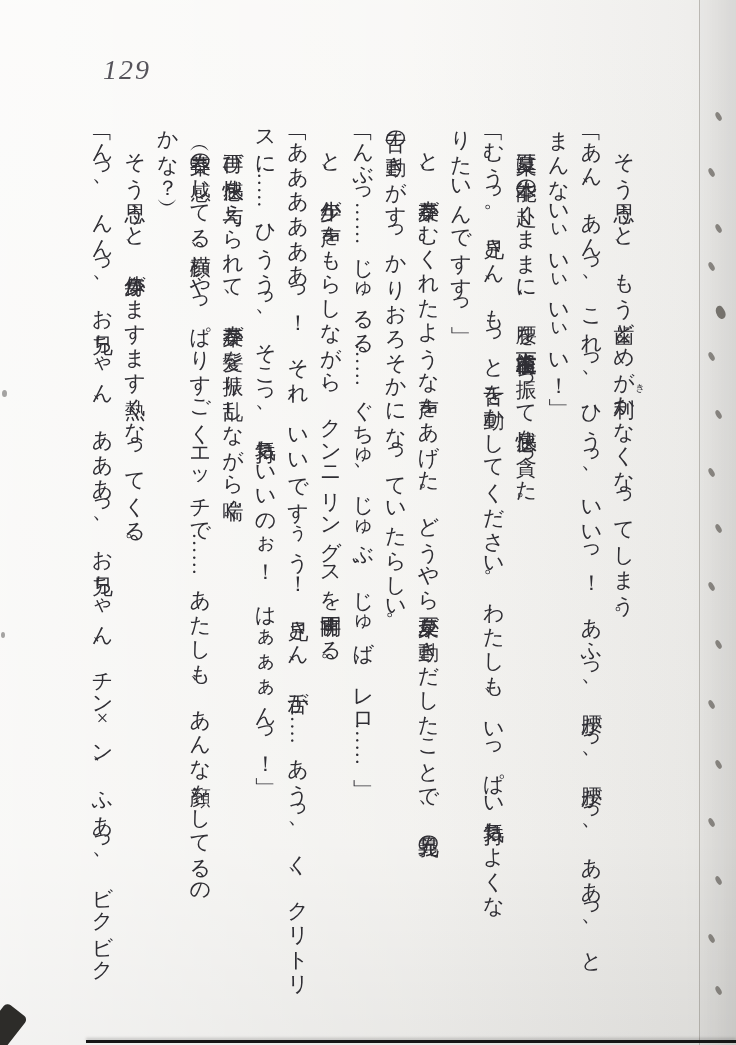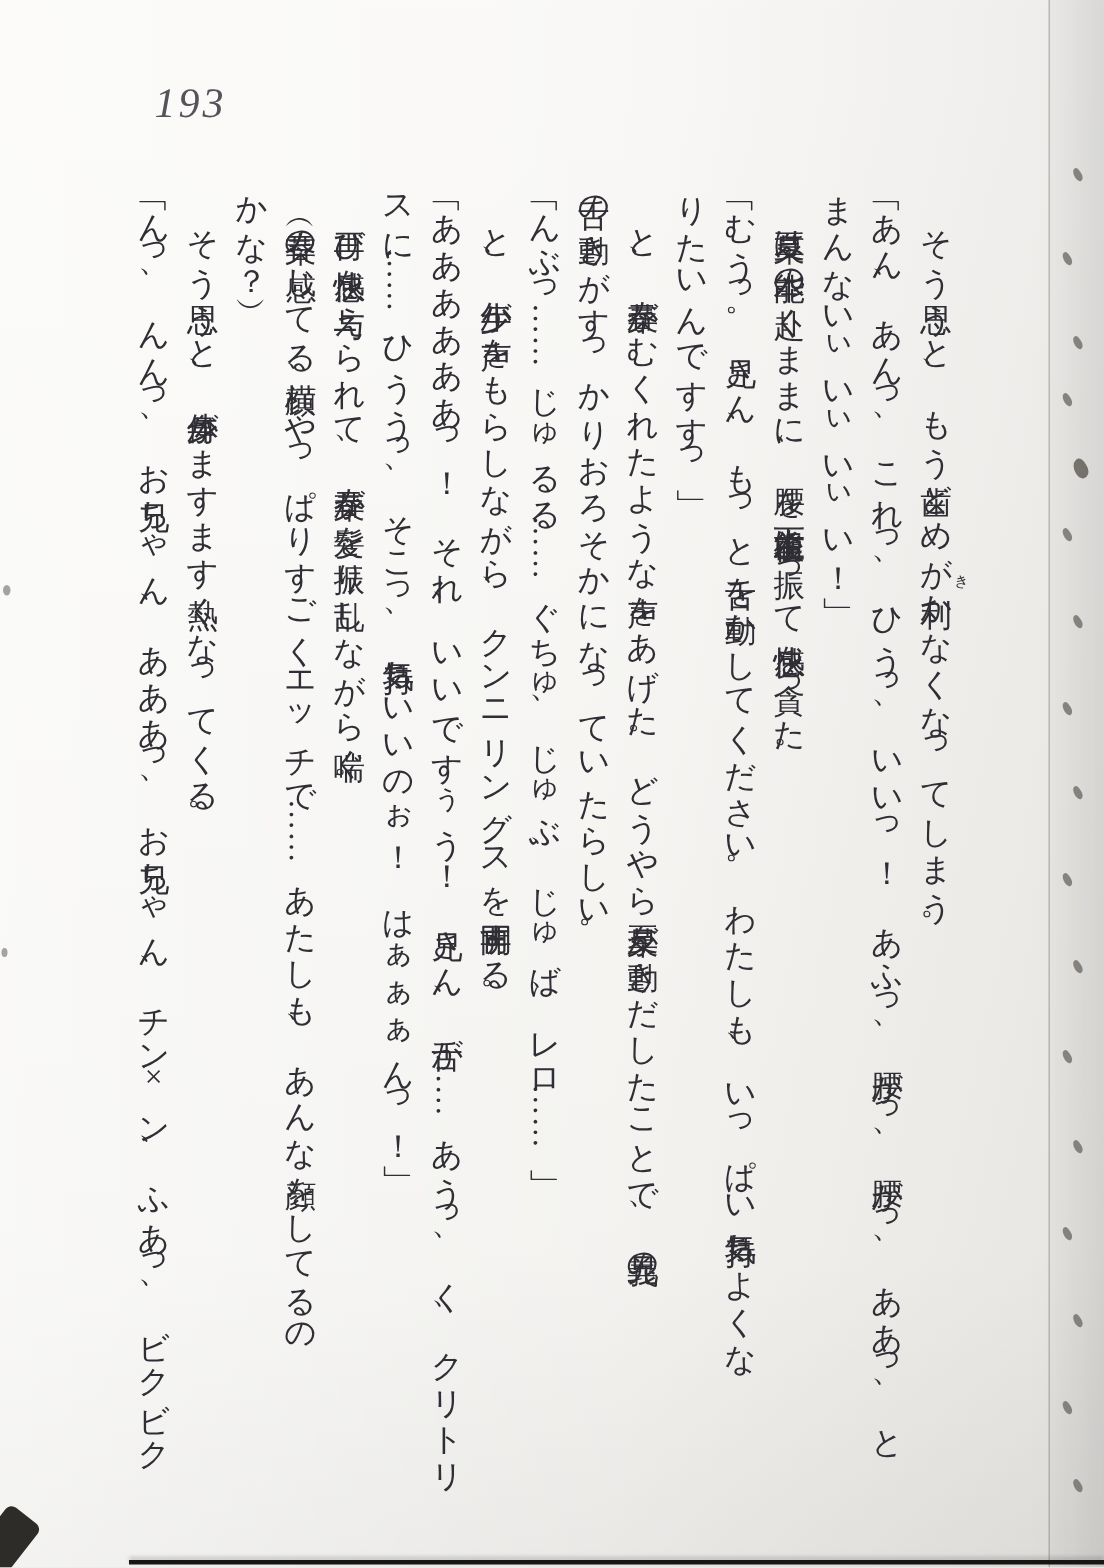"193" div.page-number { text: 193 -> 129 }
